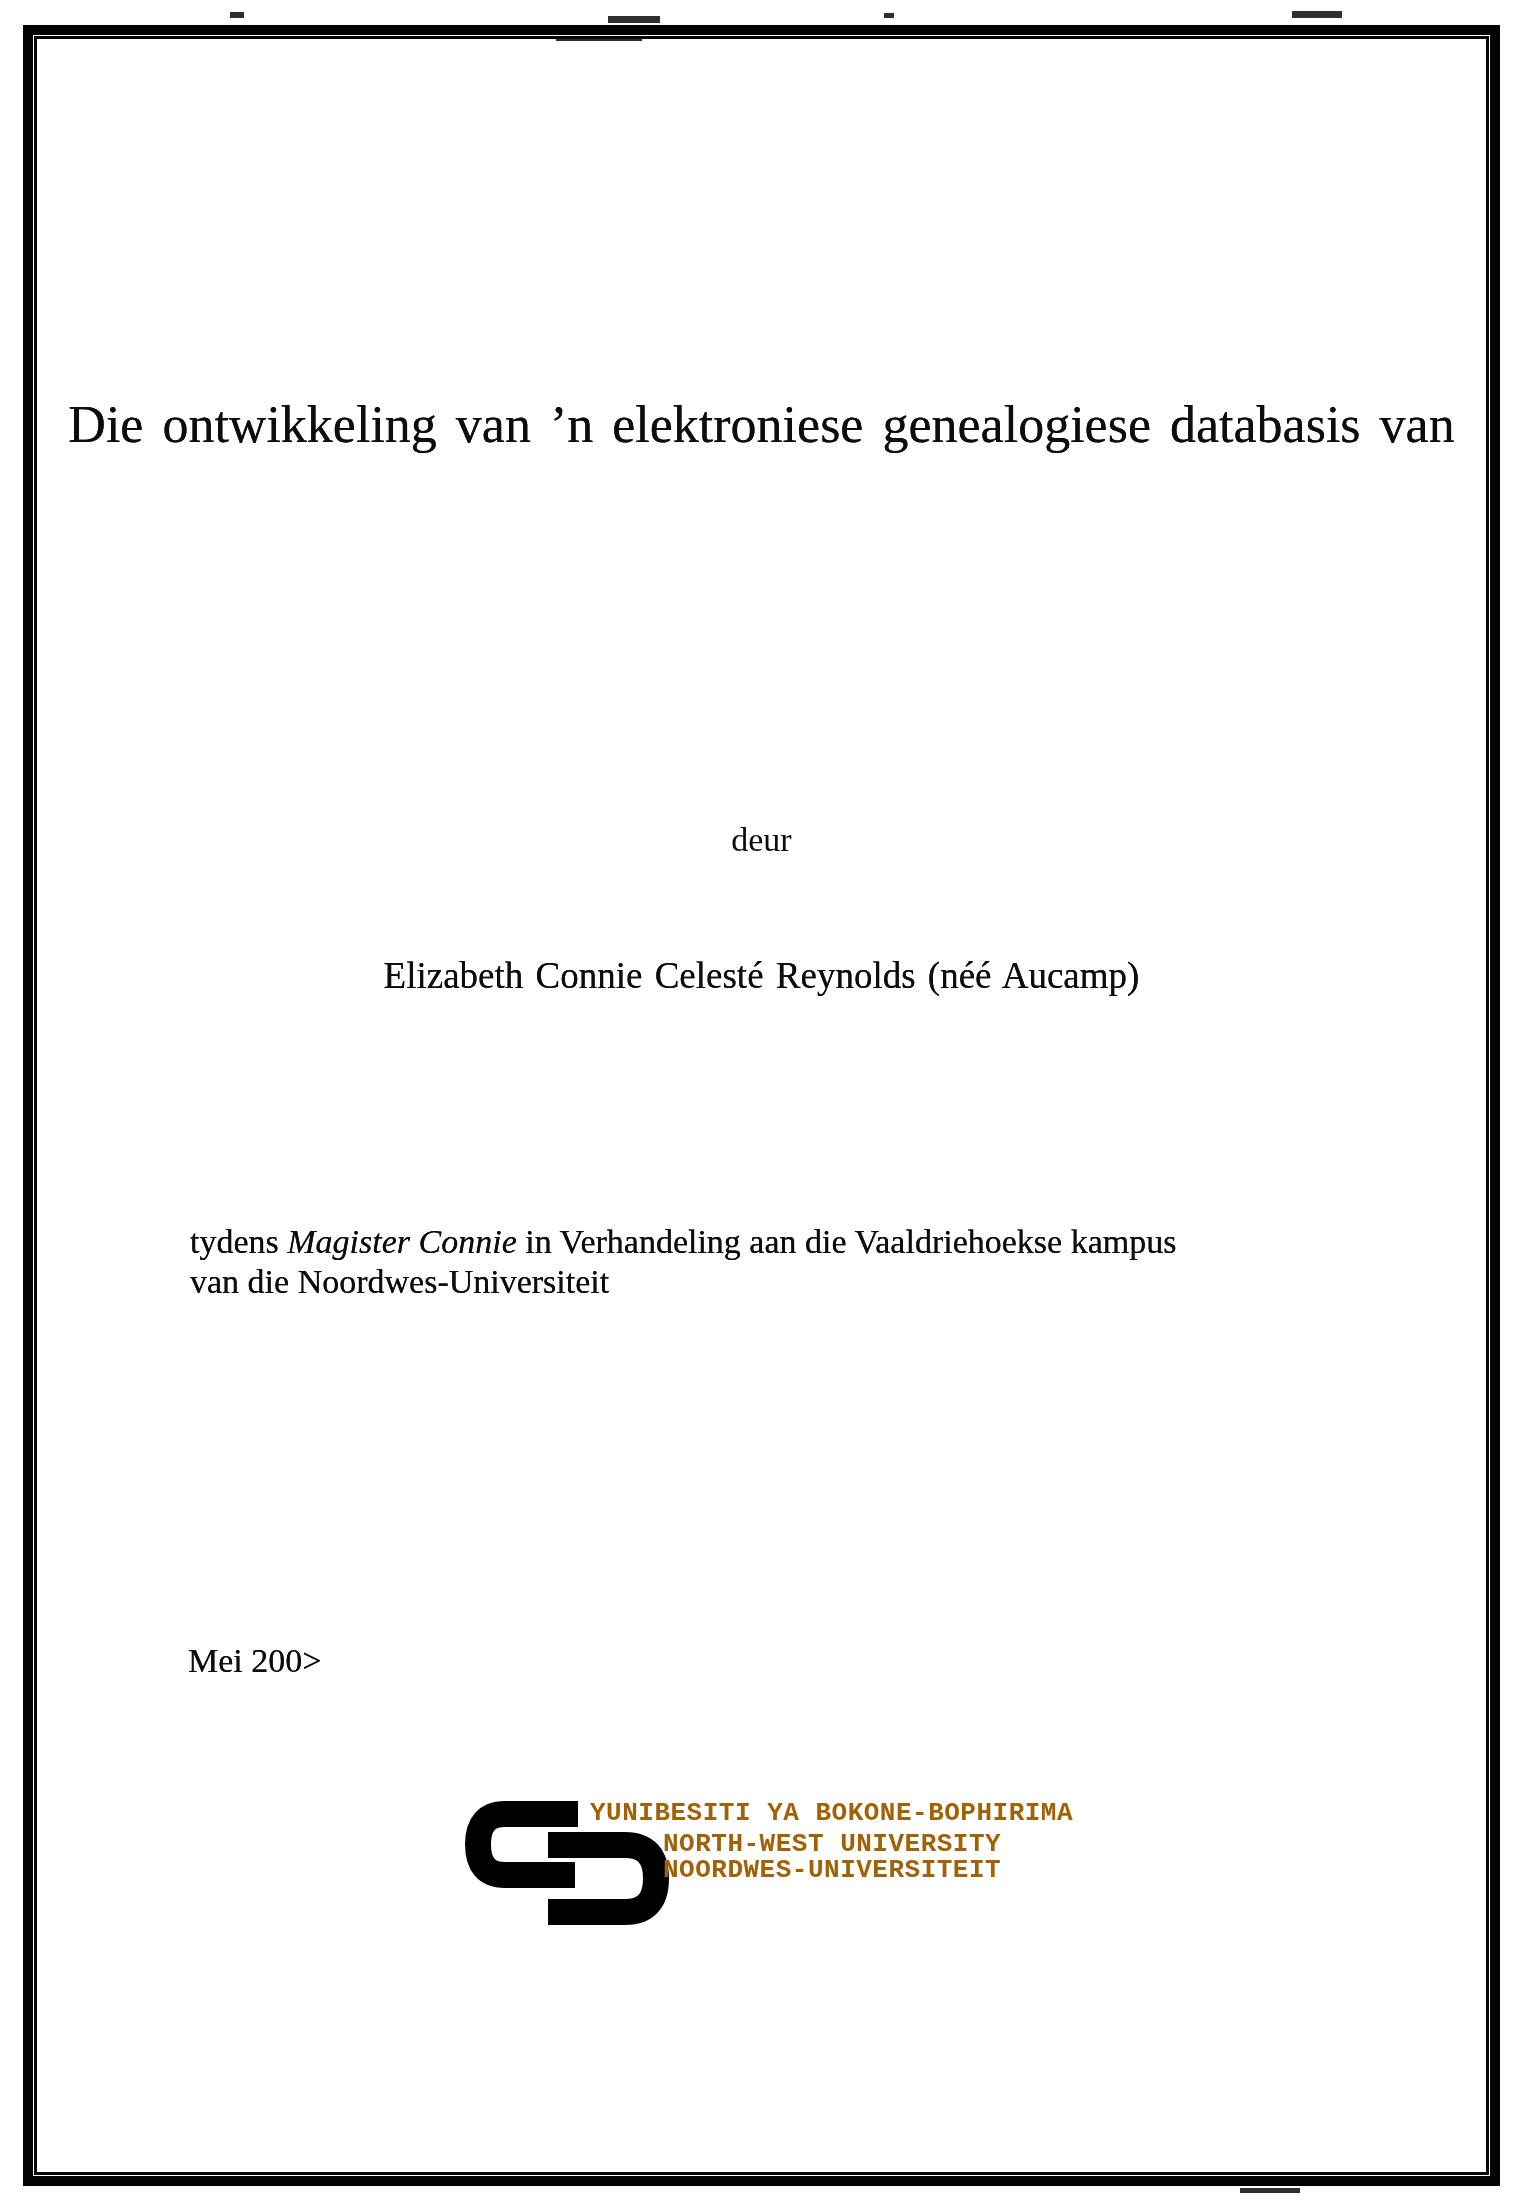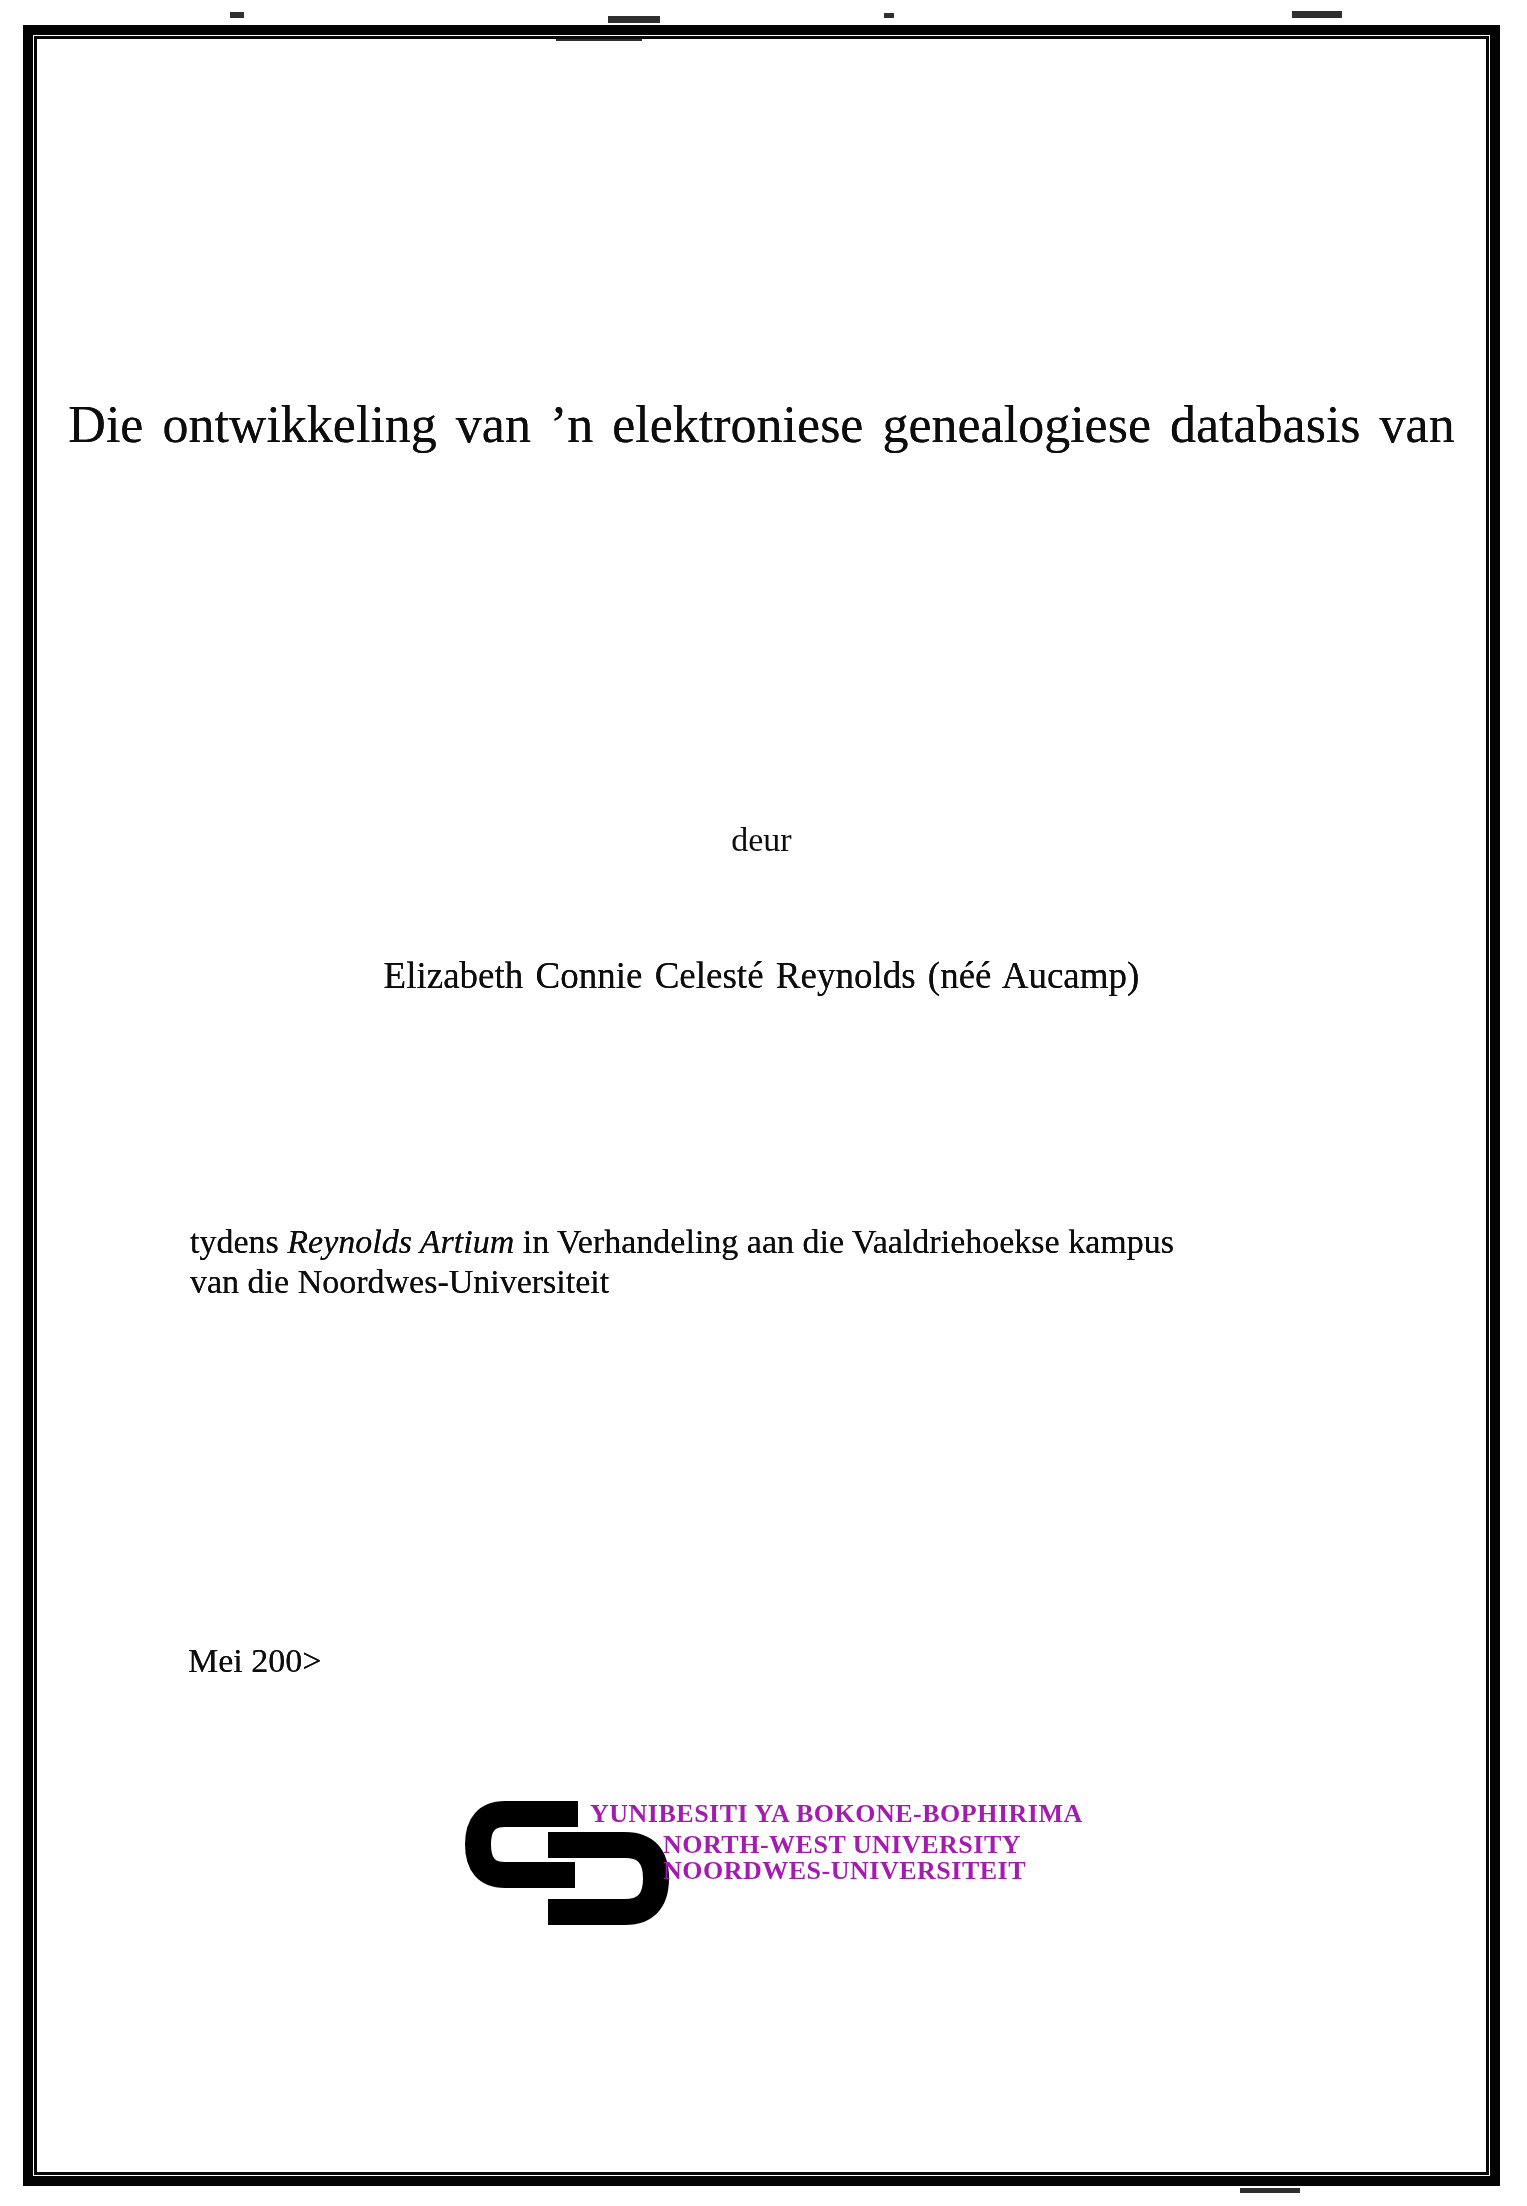"Reynolds Artium" em { text: Reynolds Artium -> Magister Connie }
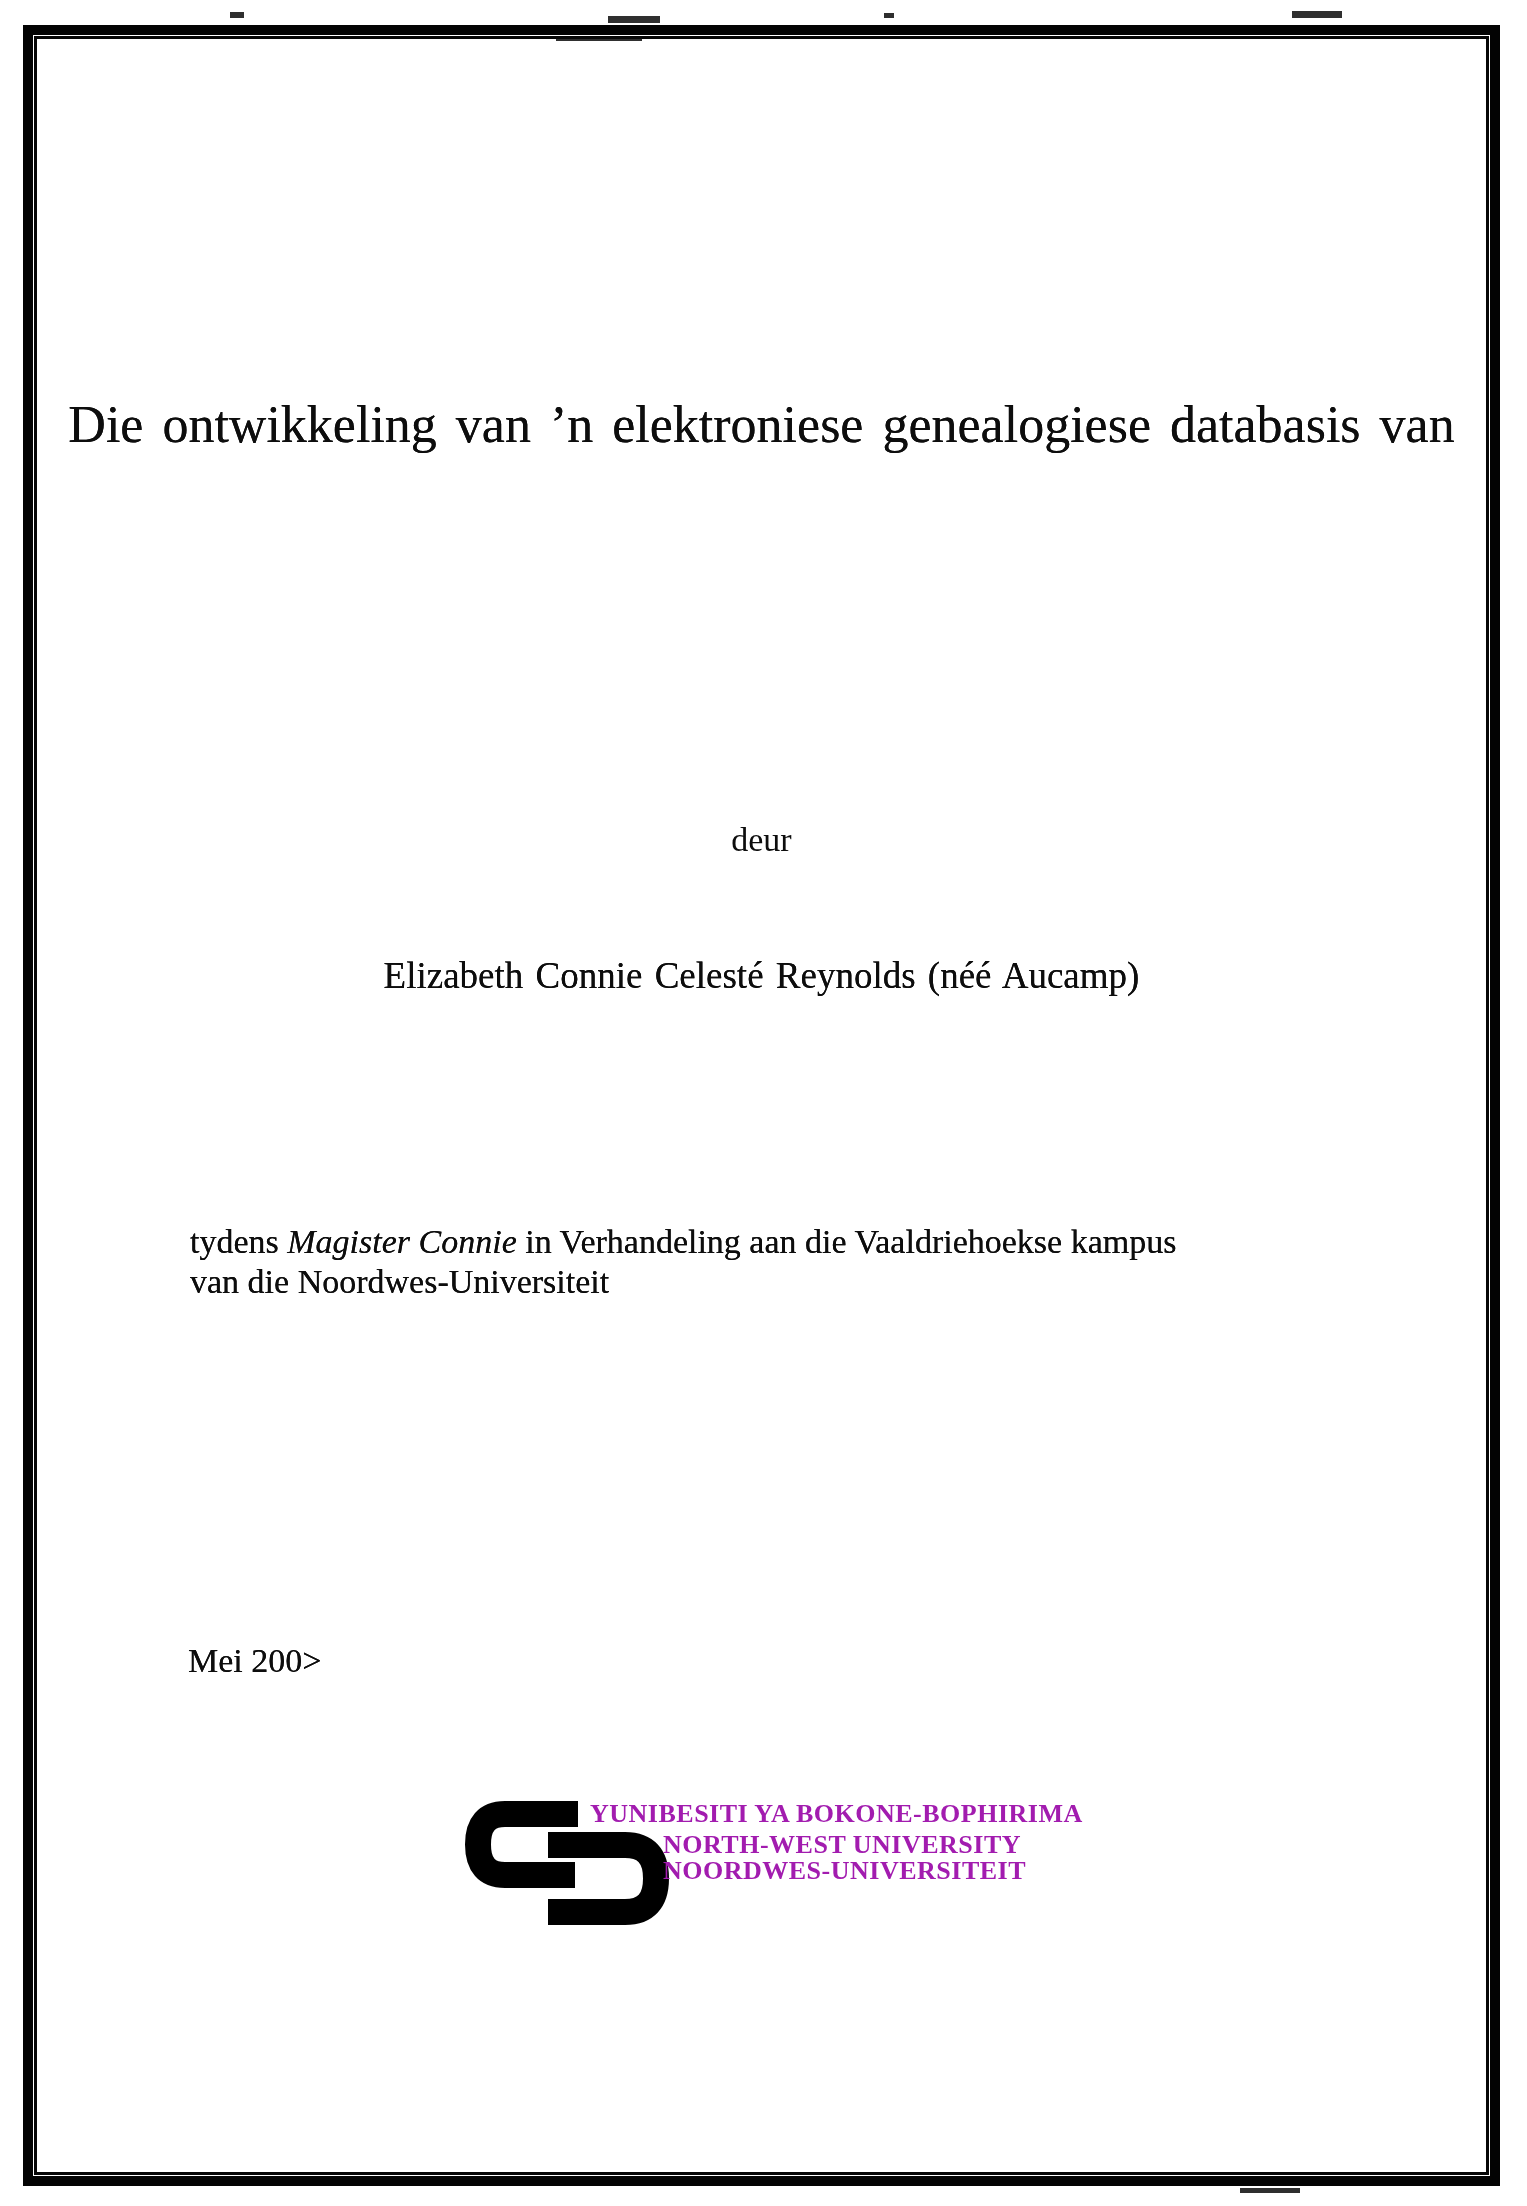"YUNIBESITI YA BOKONE-BOPHIRIMA" .logo-text { color: #a21caf -> #a16207; font-family: Liberation Serif, serif -> Liberation Mono, monospace }
